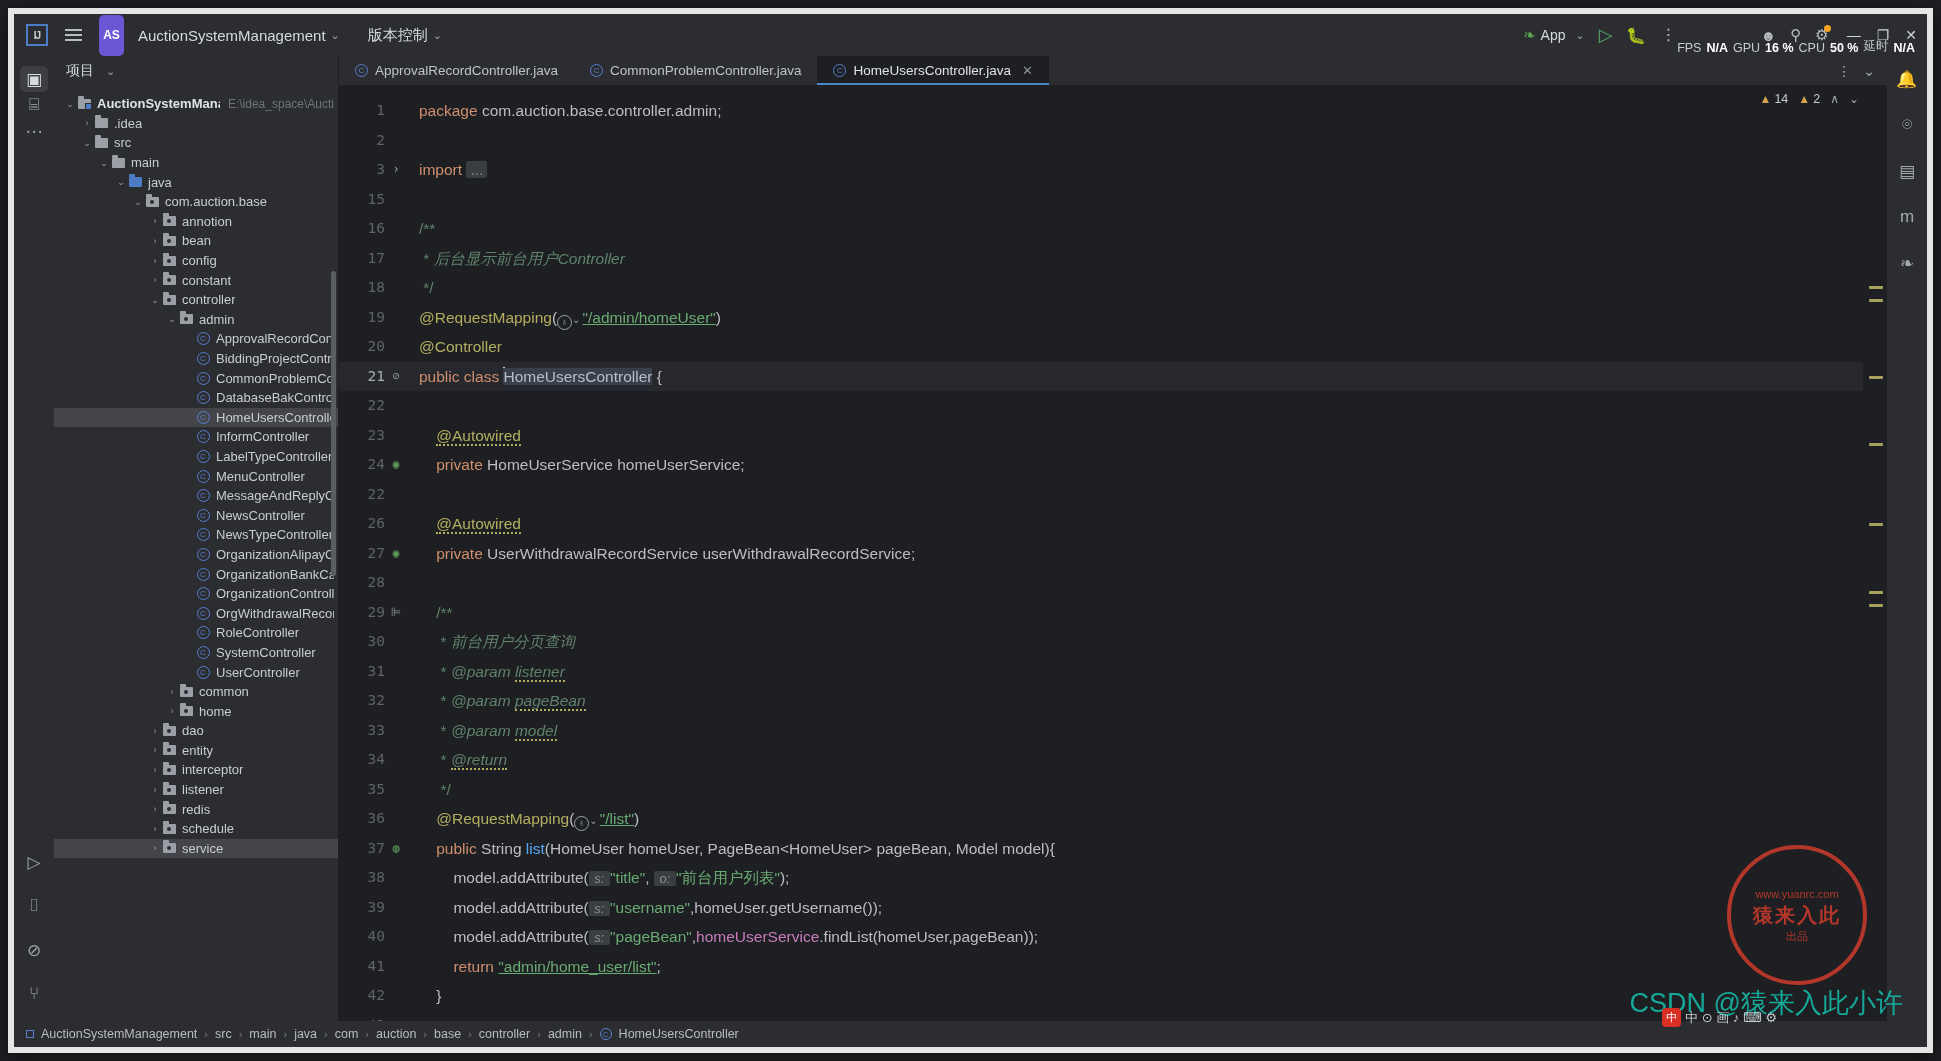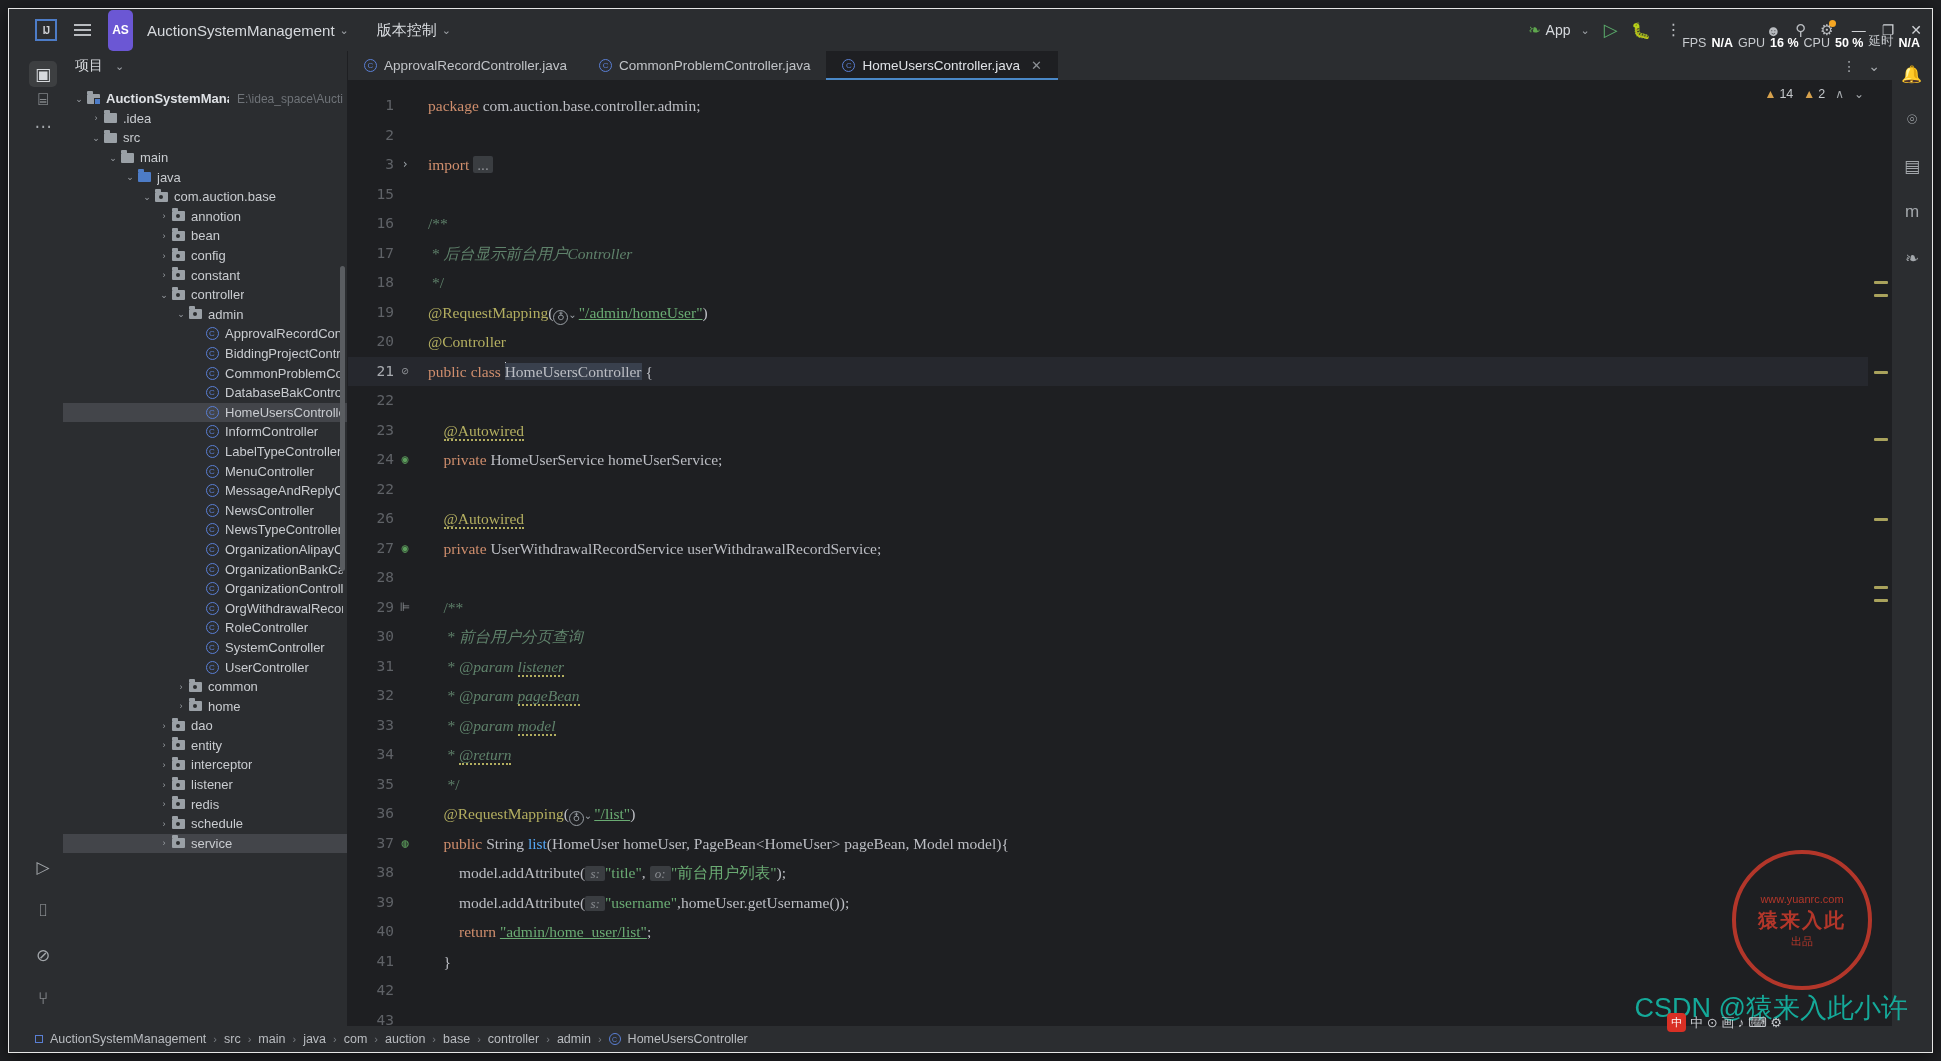"IJ" .app { border: 1px solid #e5e5e5 -> 6px solid #e5e5e5; padding-left: 14px -> none }
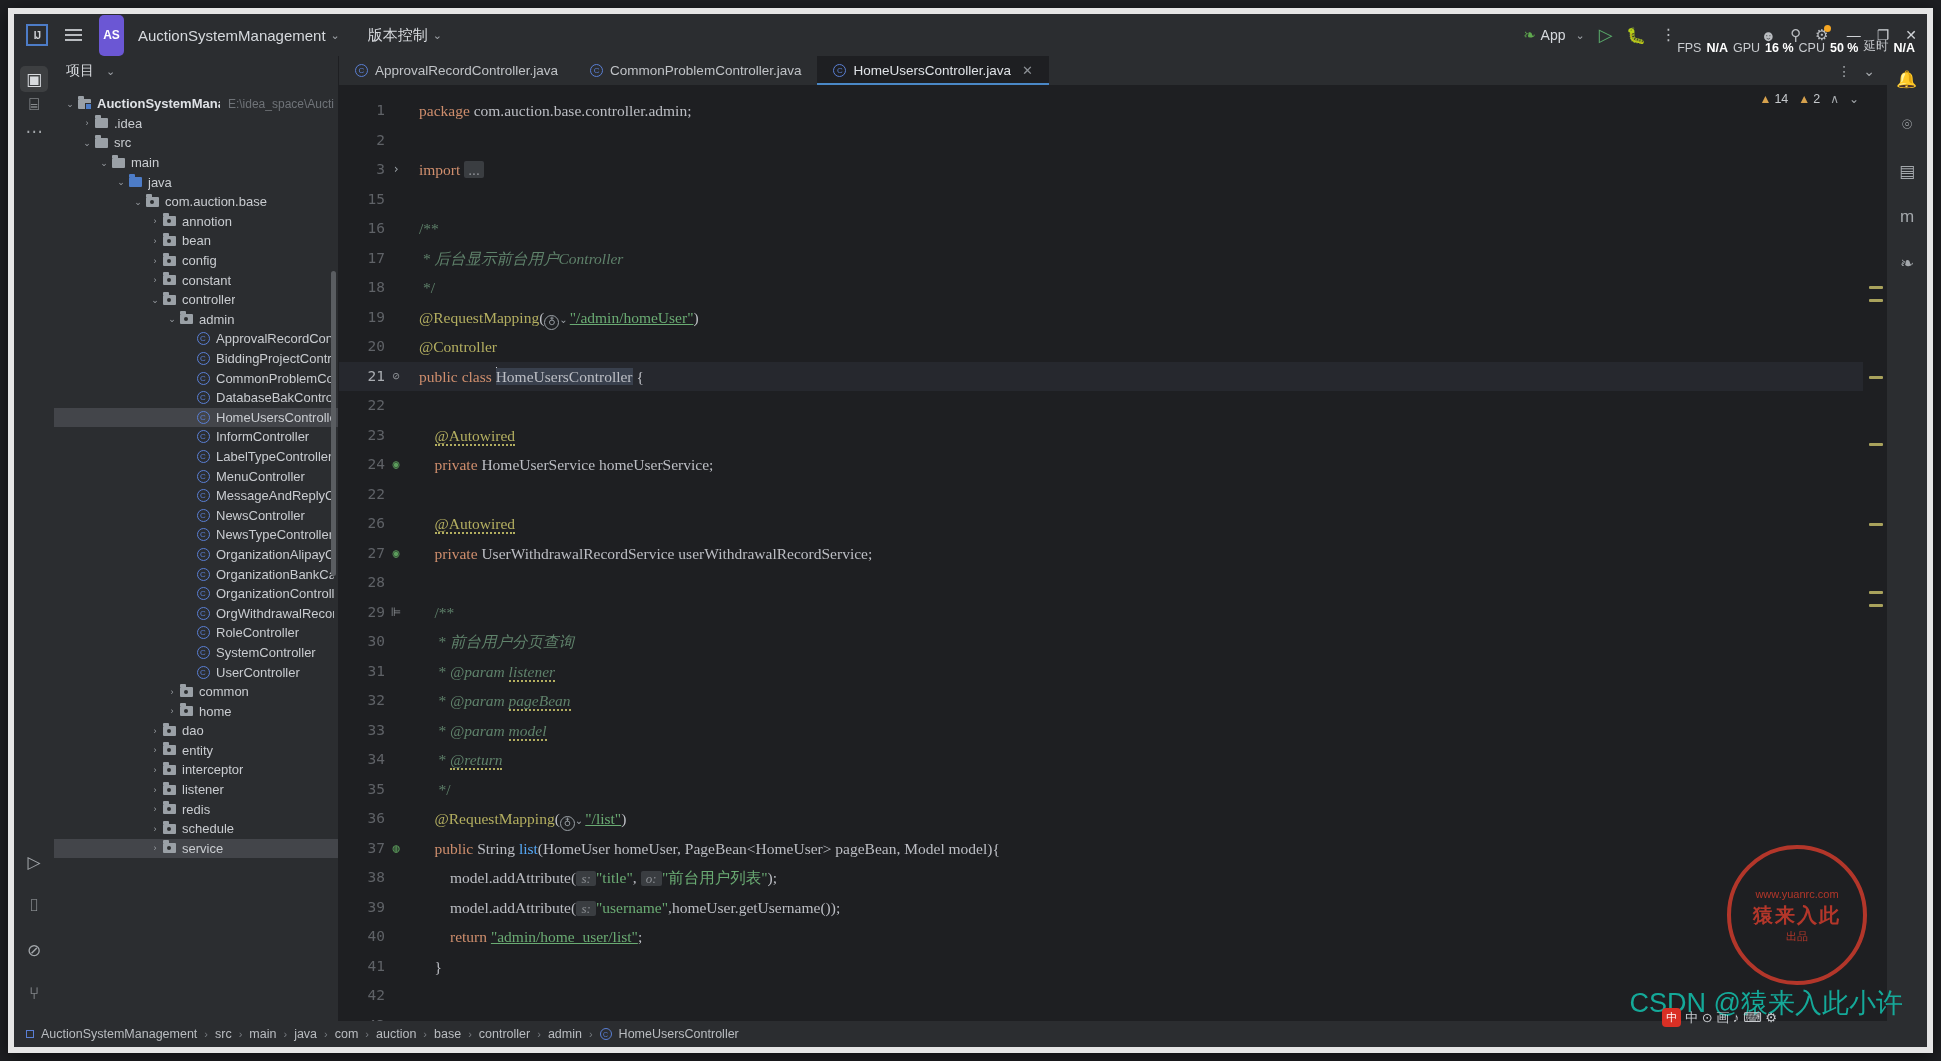"package" .code { font-family: Liberation Serif, serif -> Liberation Sans, sans-serif }
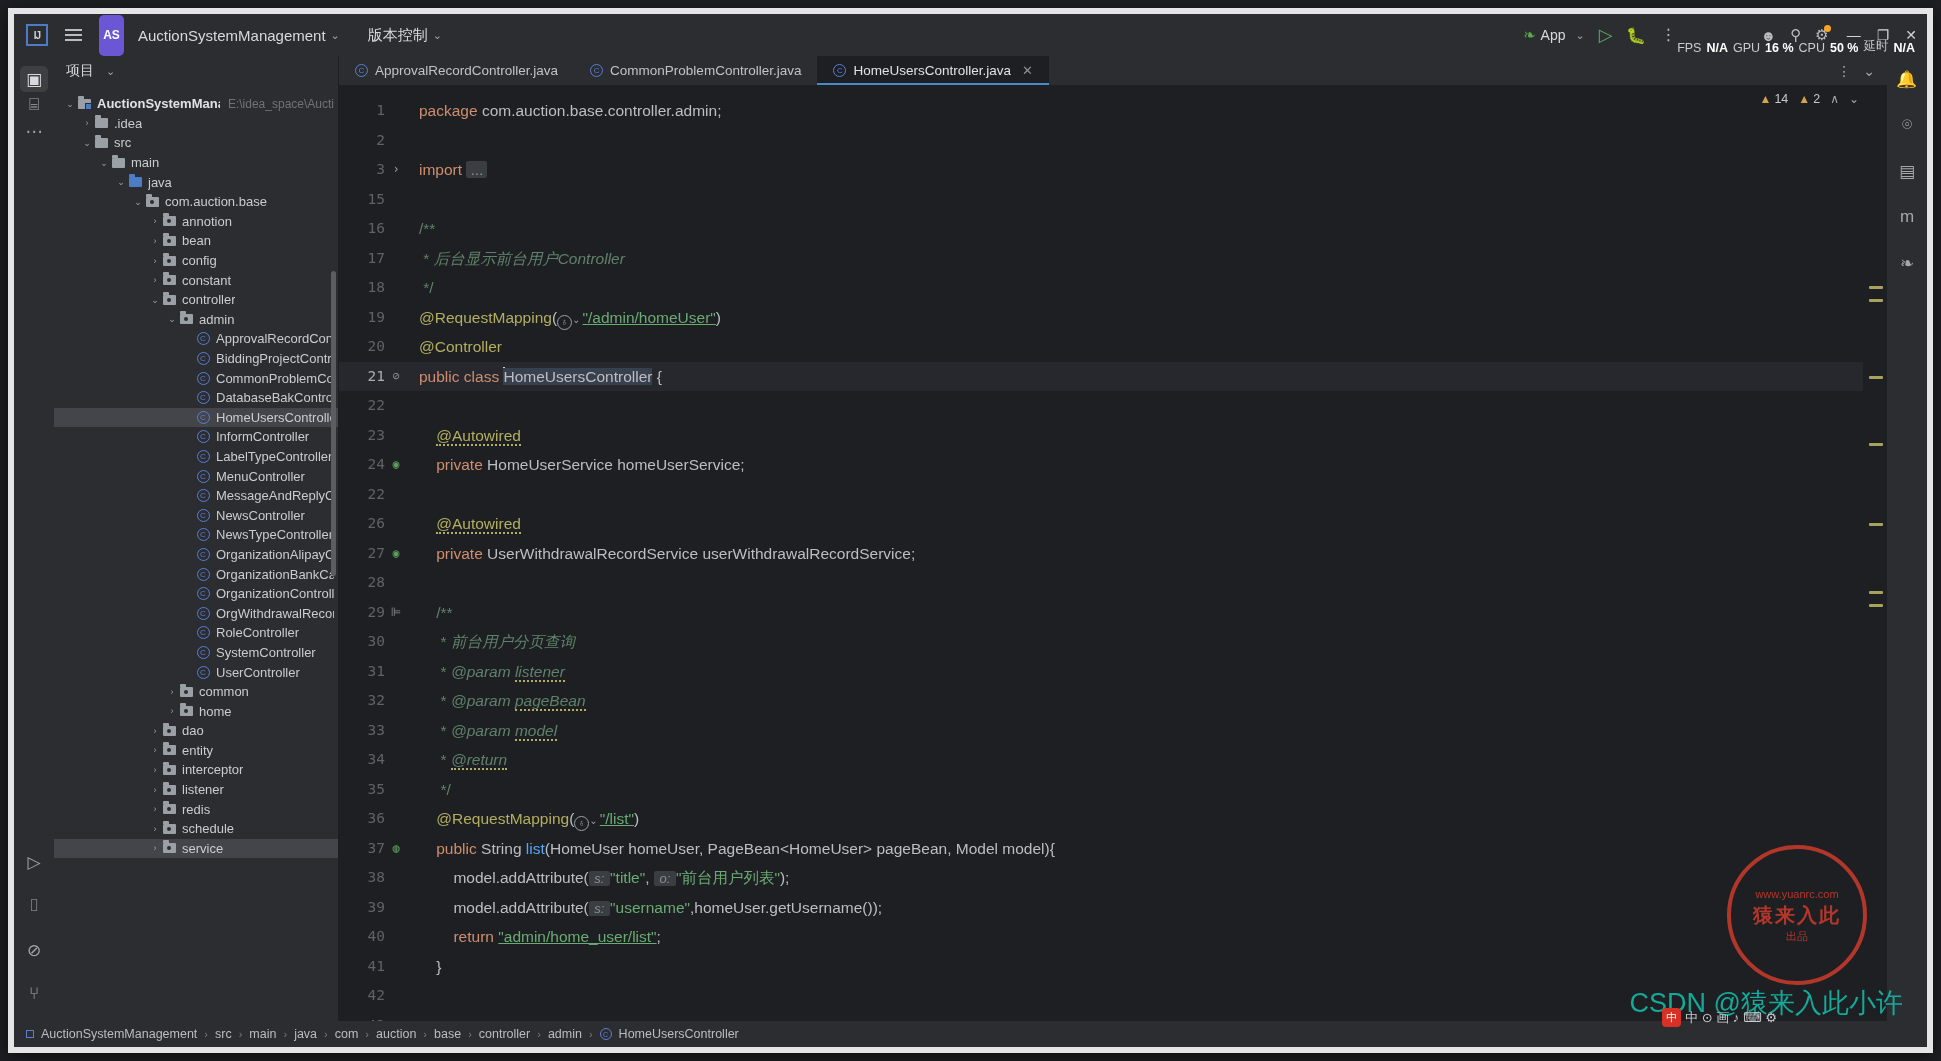"model.addAttribute( s:" div.cline { html: none -> <div> model.addAttribute(<span> s: </span><span>"pageBean"</span>,<span>homeUserService</span>.findList(homeUser,pageBean));</div> }
